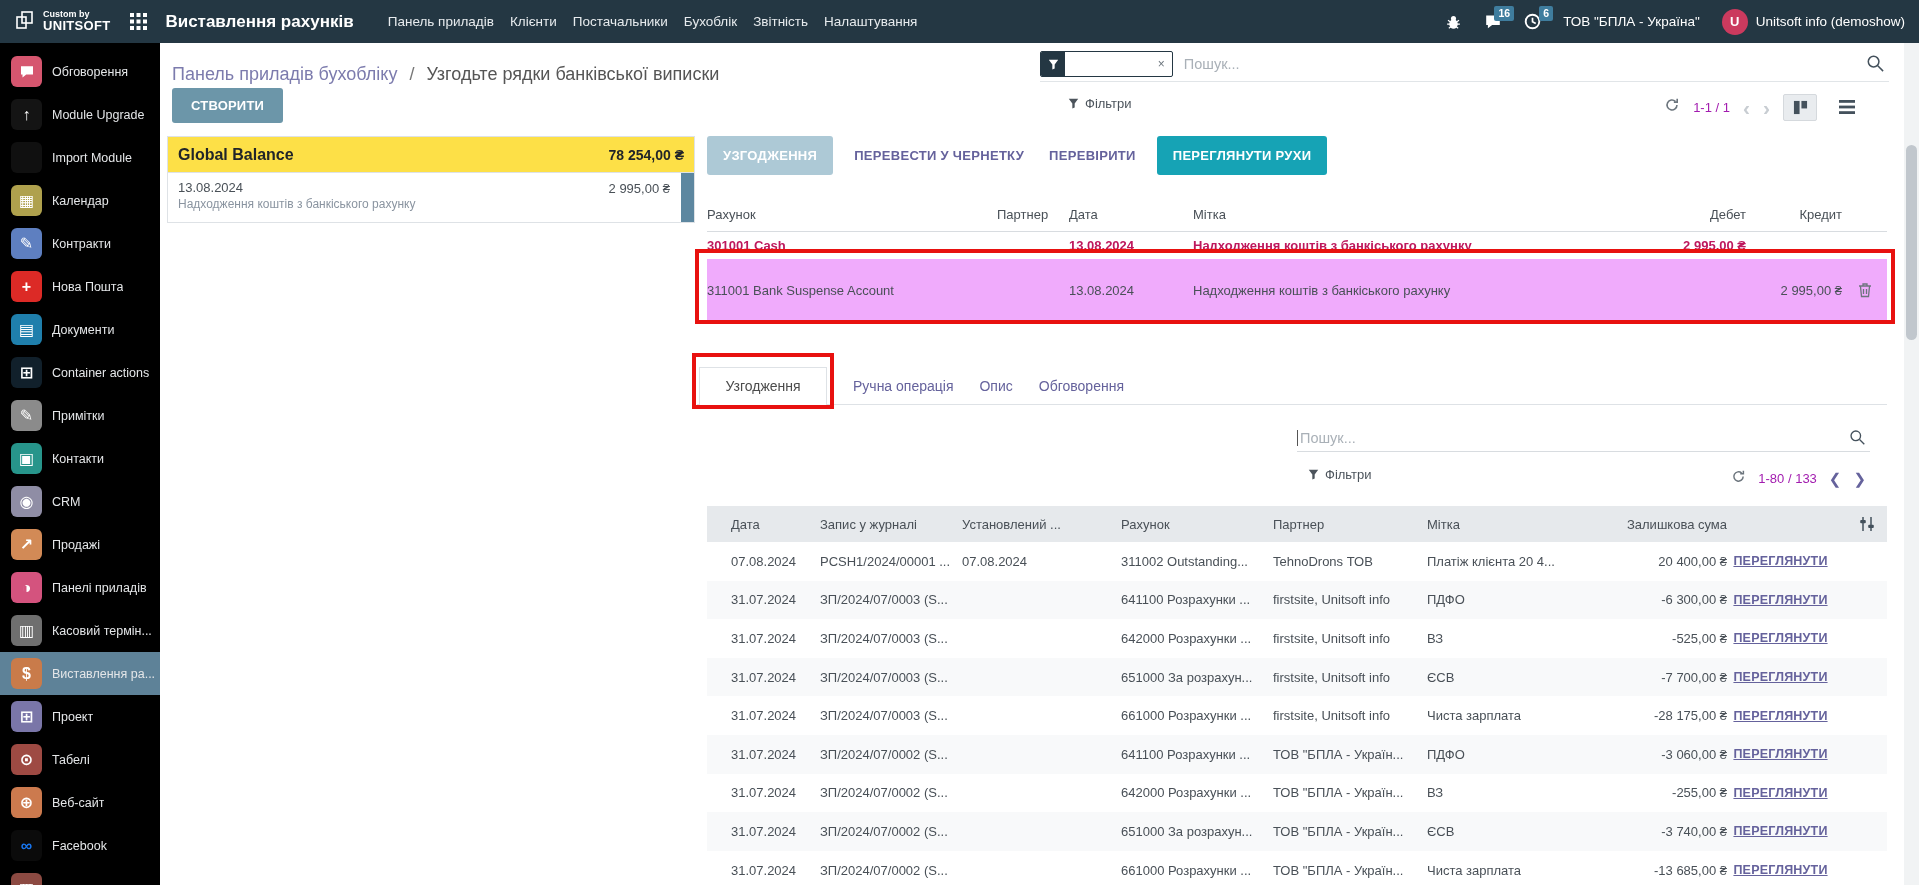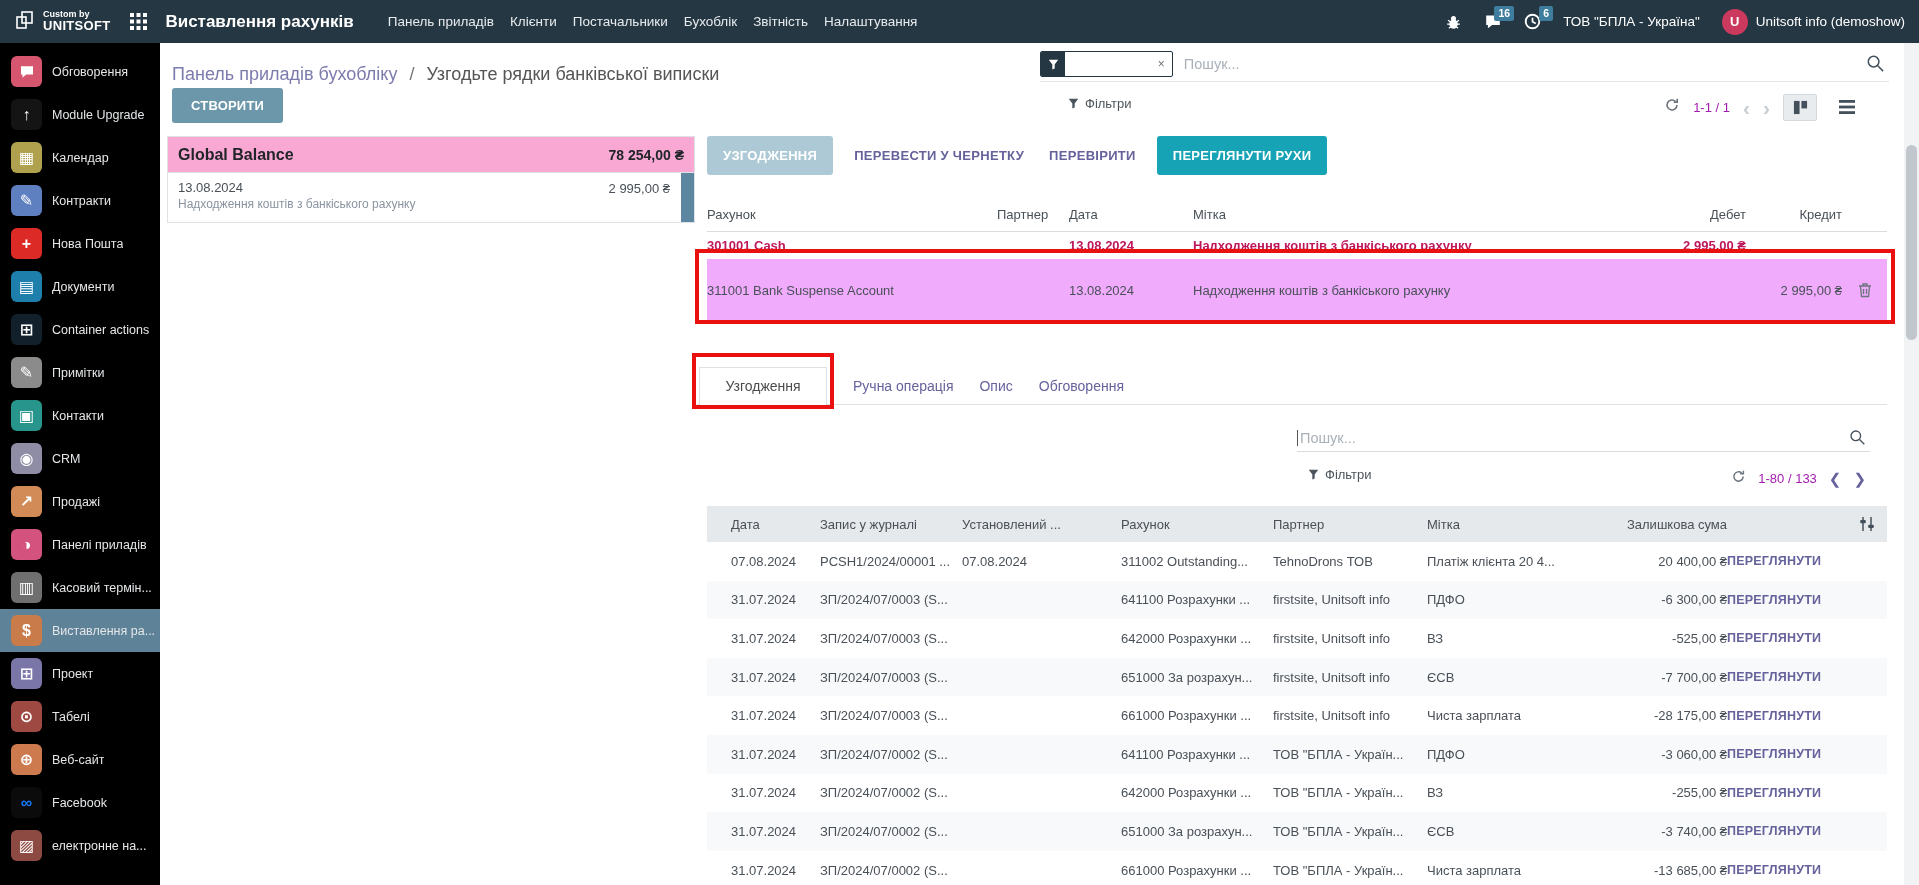"Import Module" div.sb-item { html: none -> <div> <span></span> <span>Import Module</span> </div> }
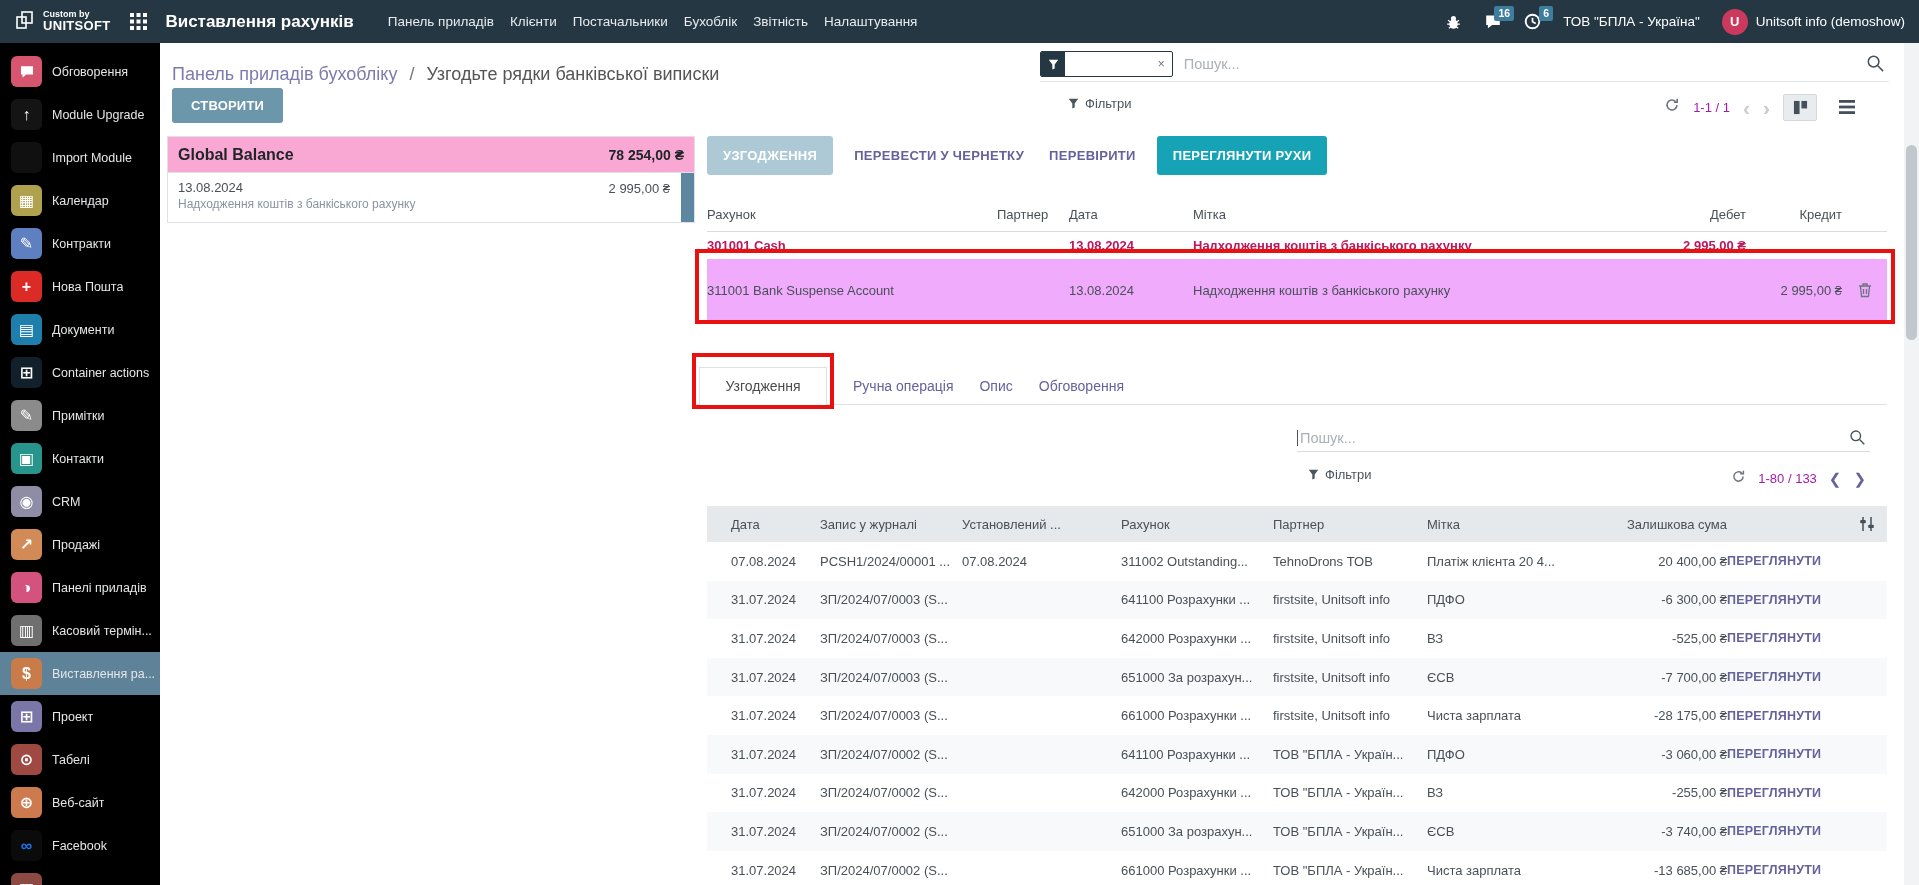"Global Balance" .bal-row { background: #f9a8d4 -> #fde047 }
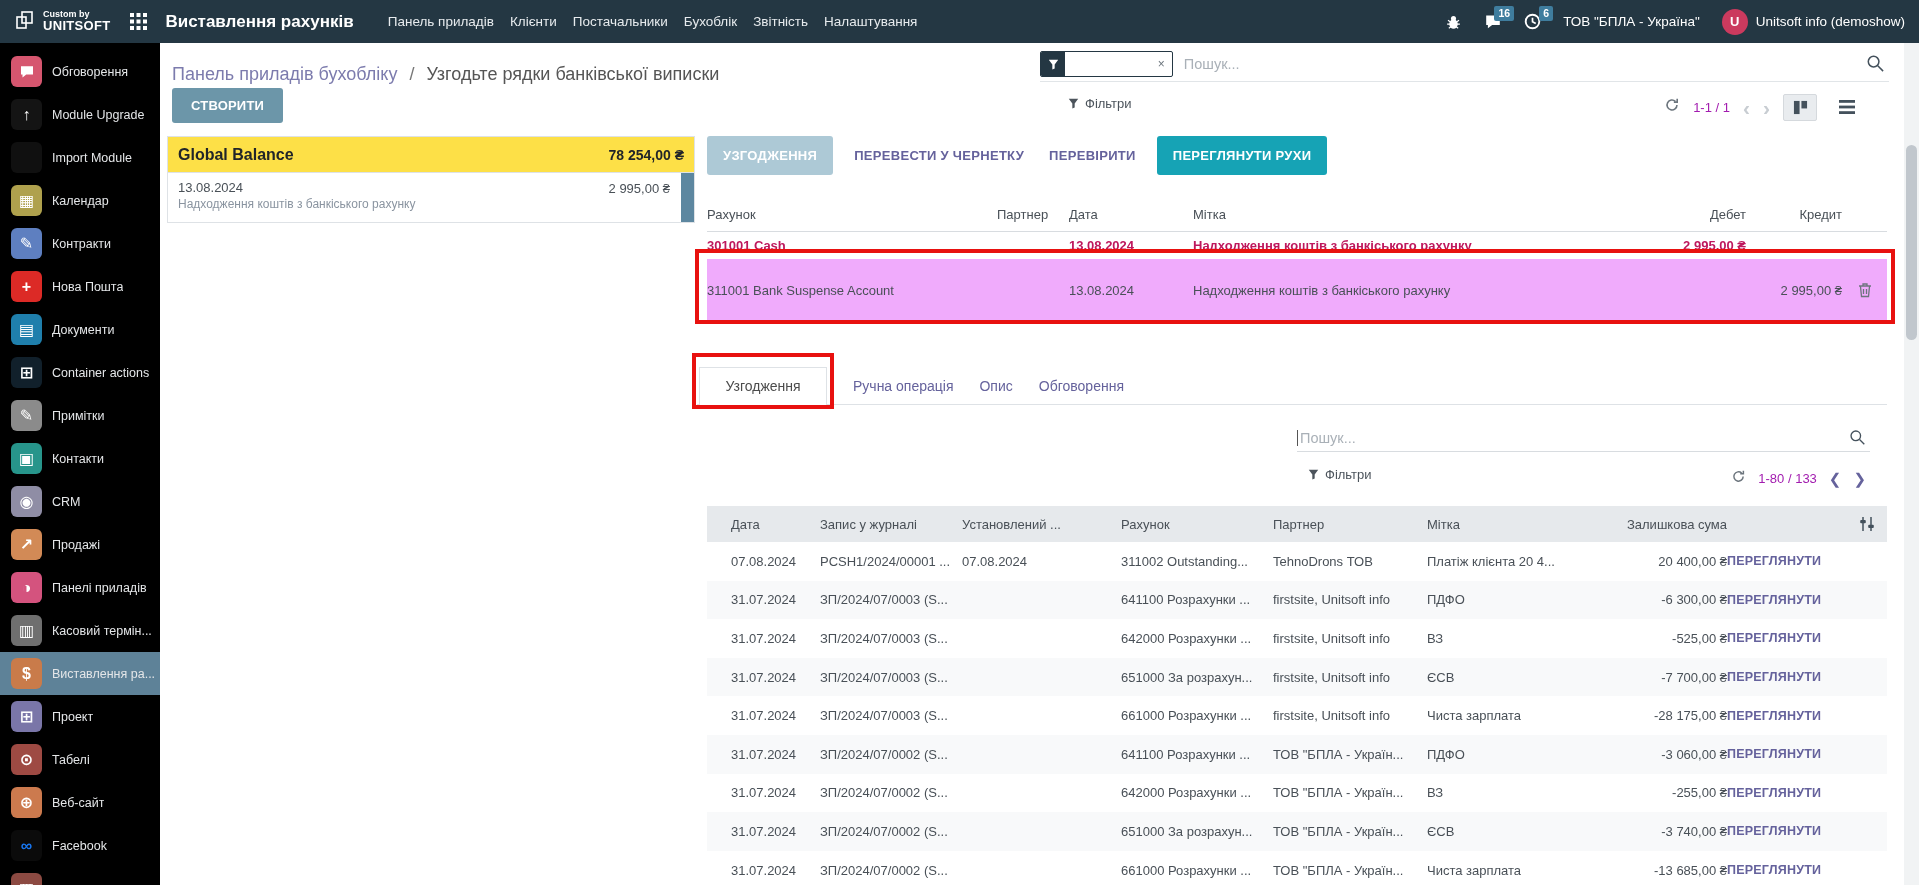"ПЕРЕГЛЯНУТИ" .l-view { text-align: none -> center; text-decoration: none -> underline }
